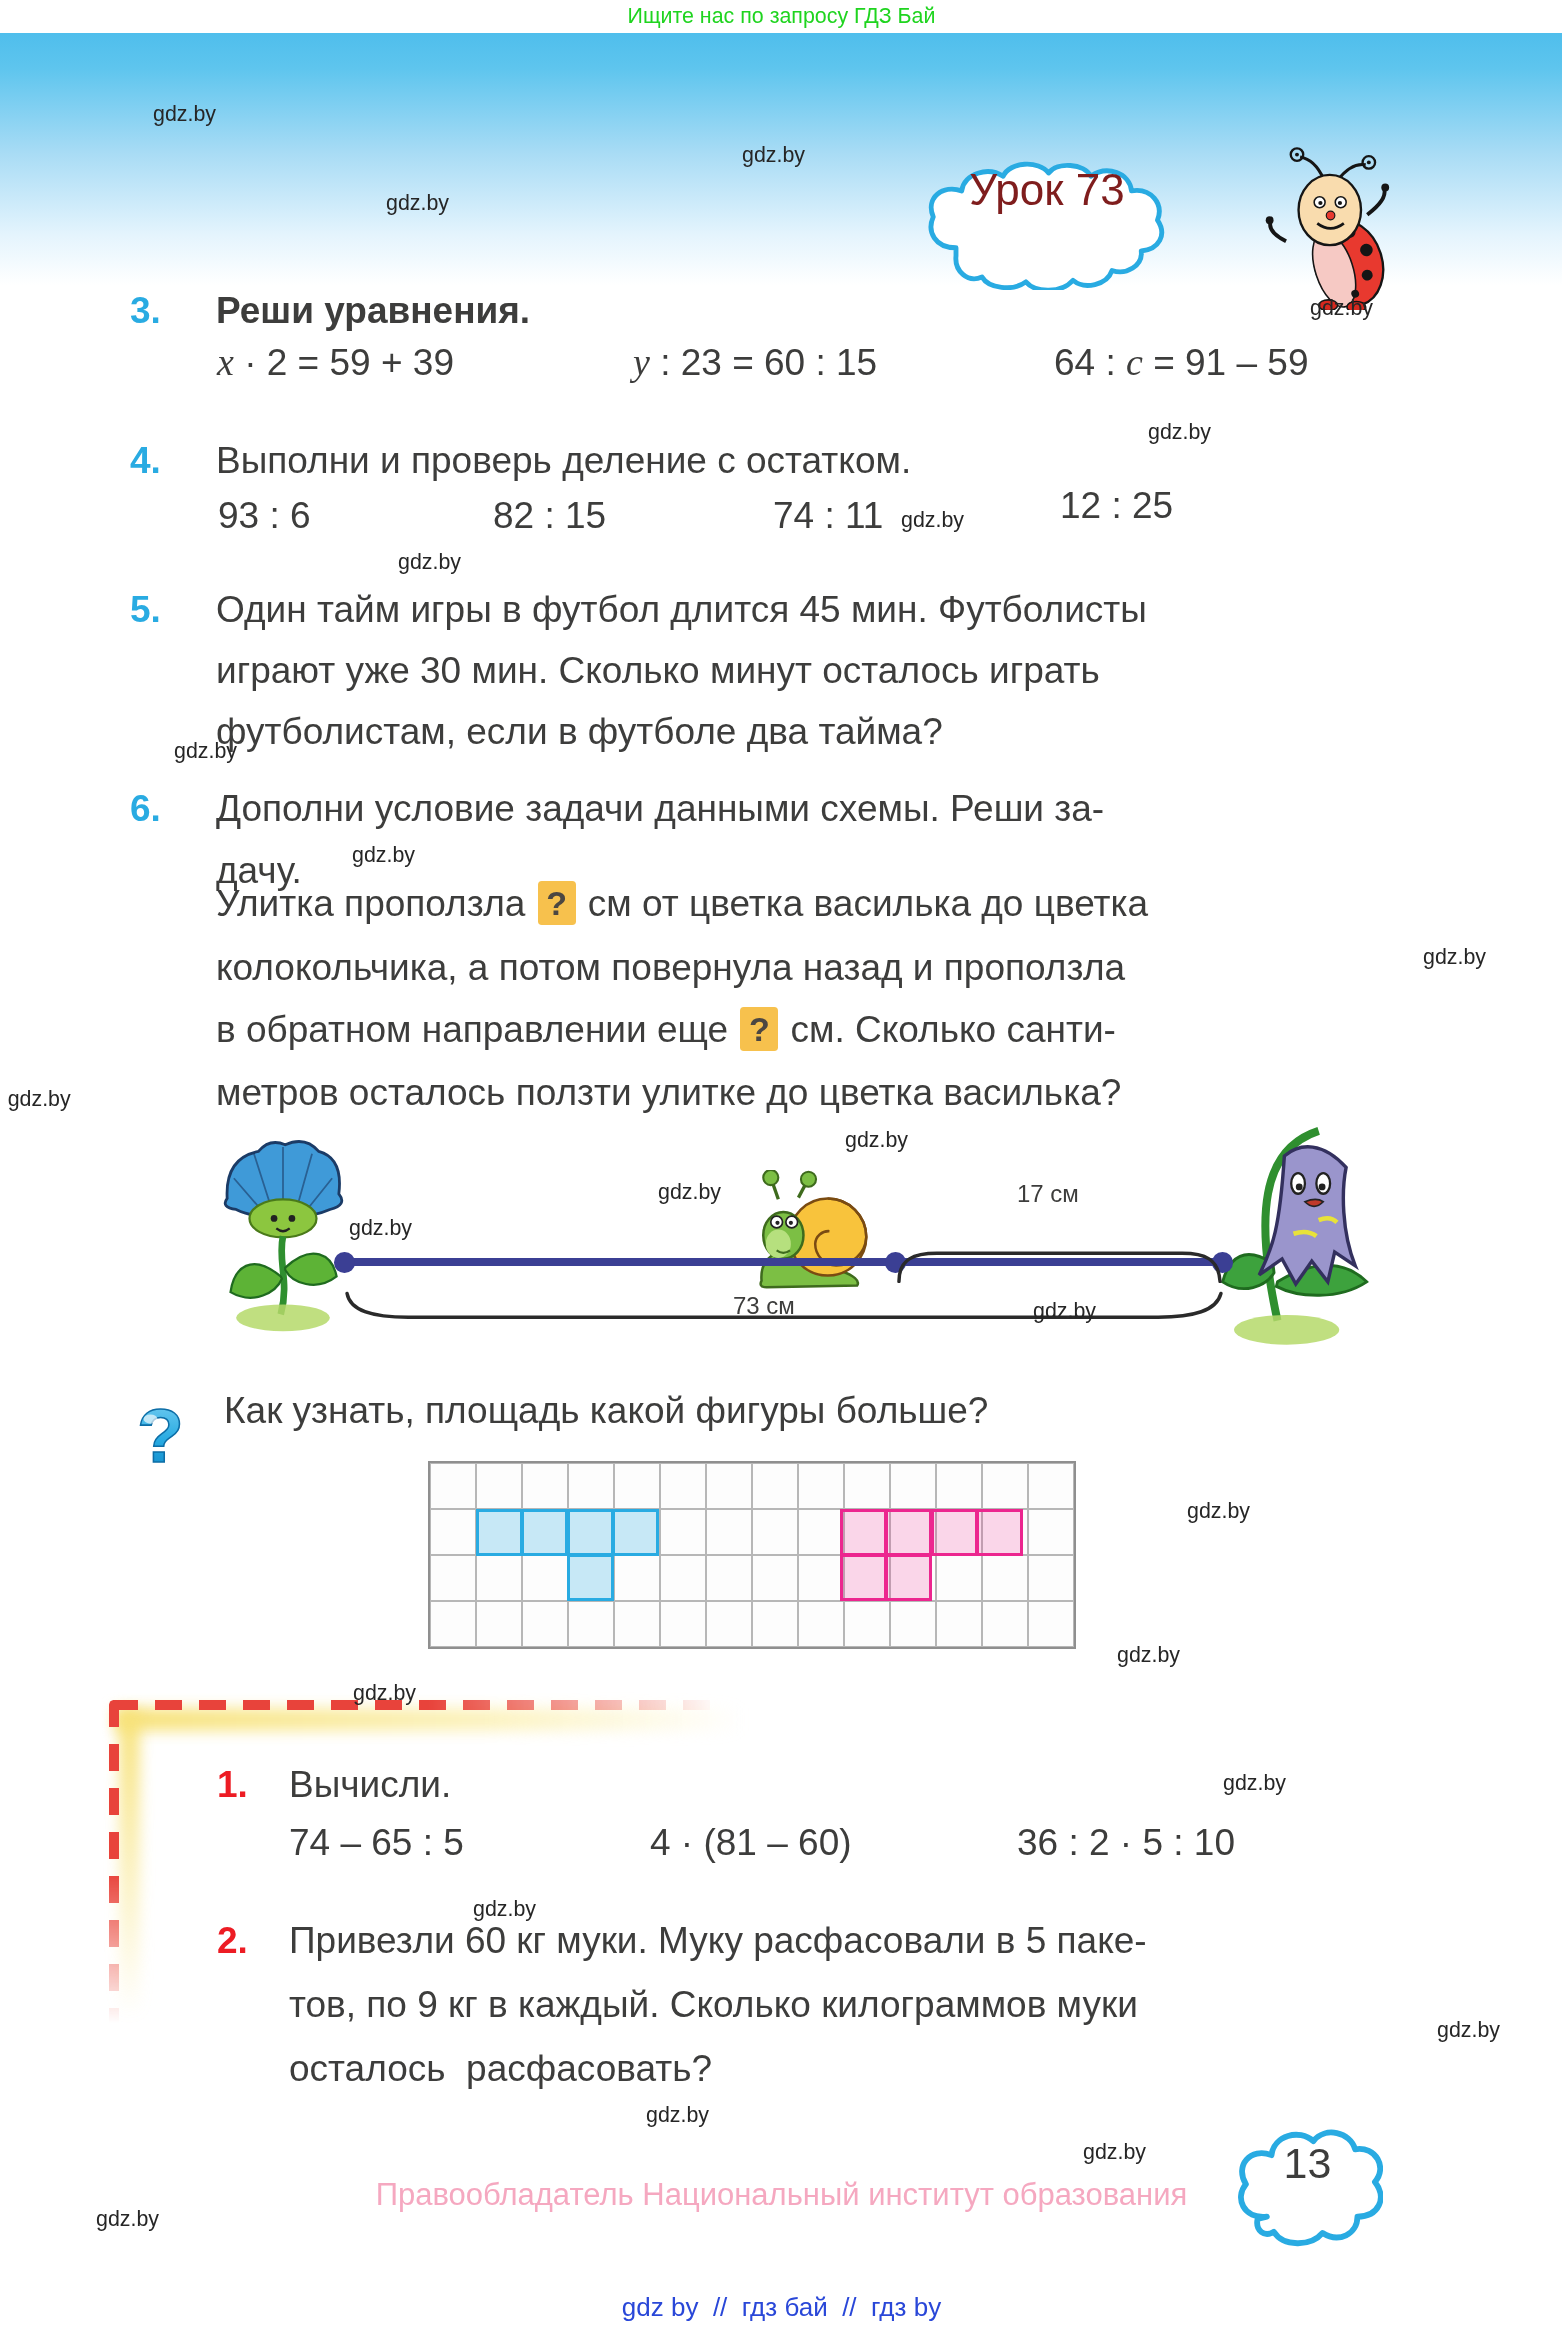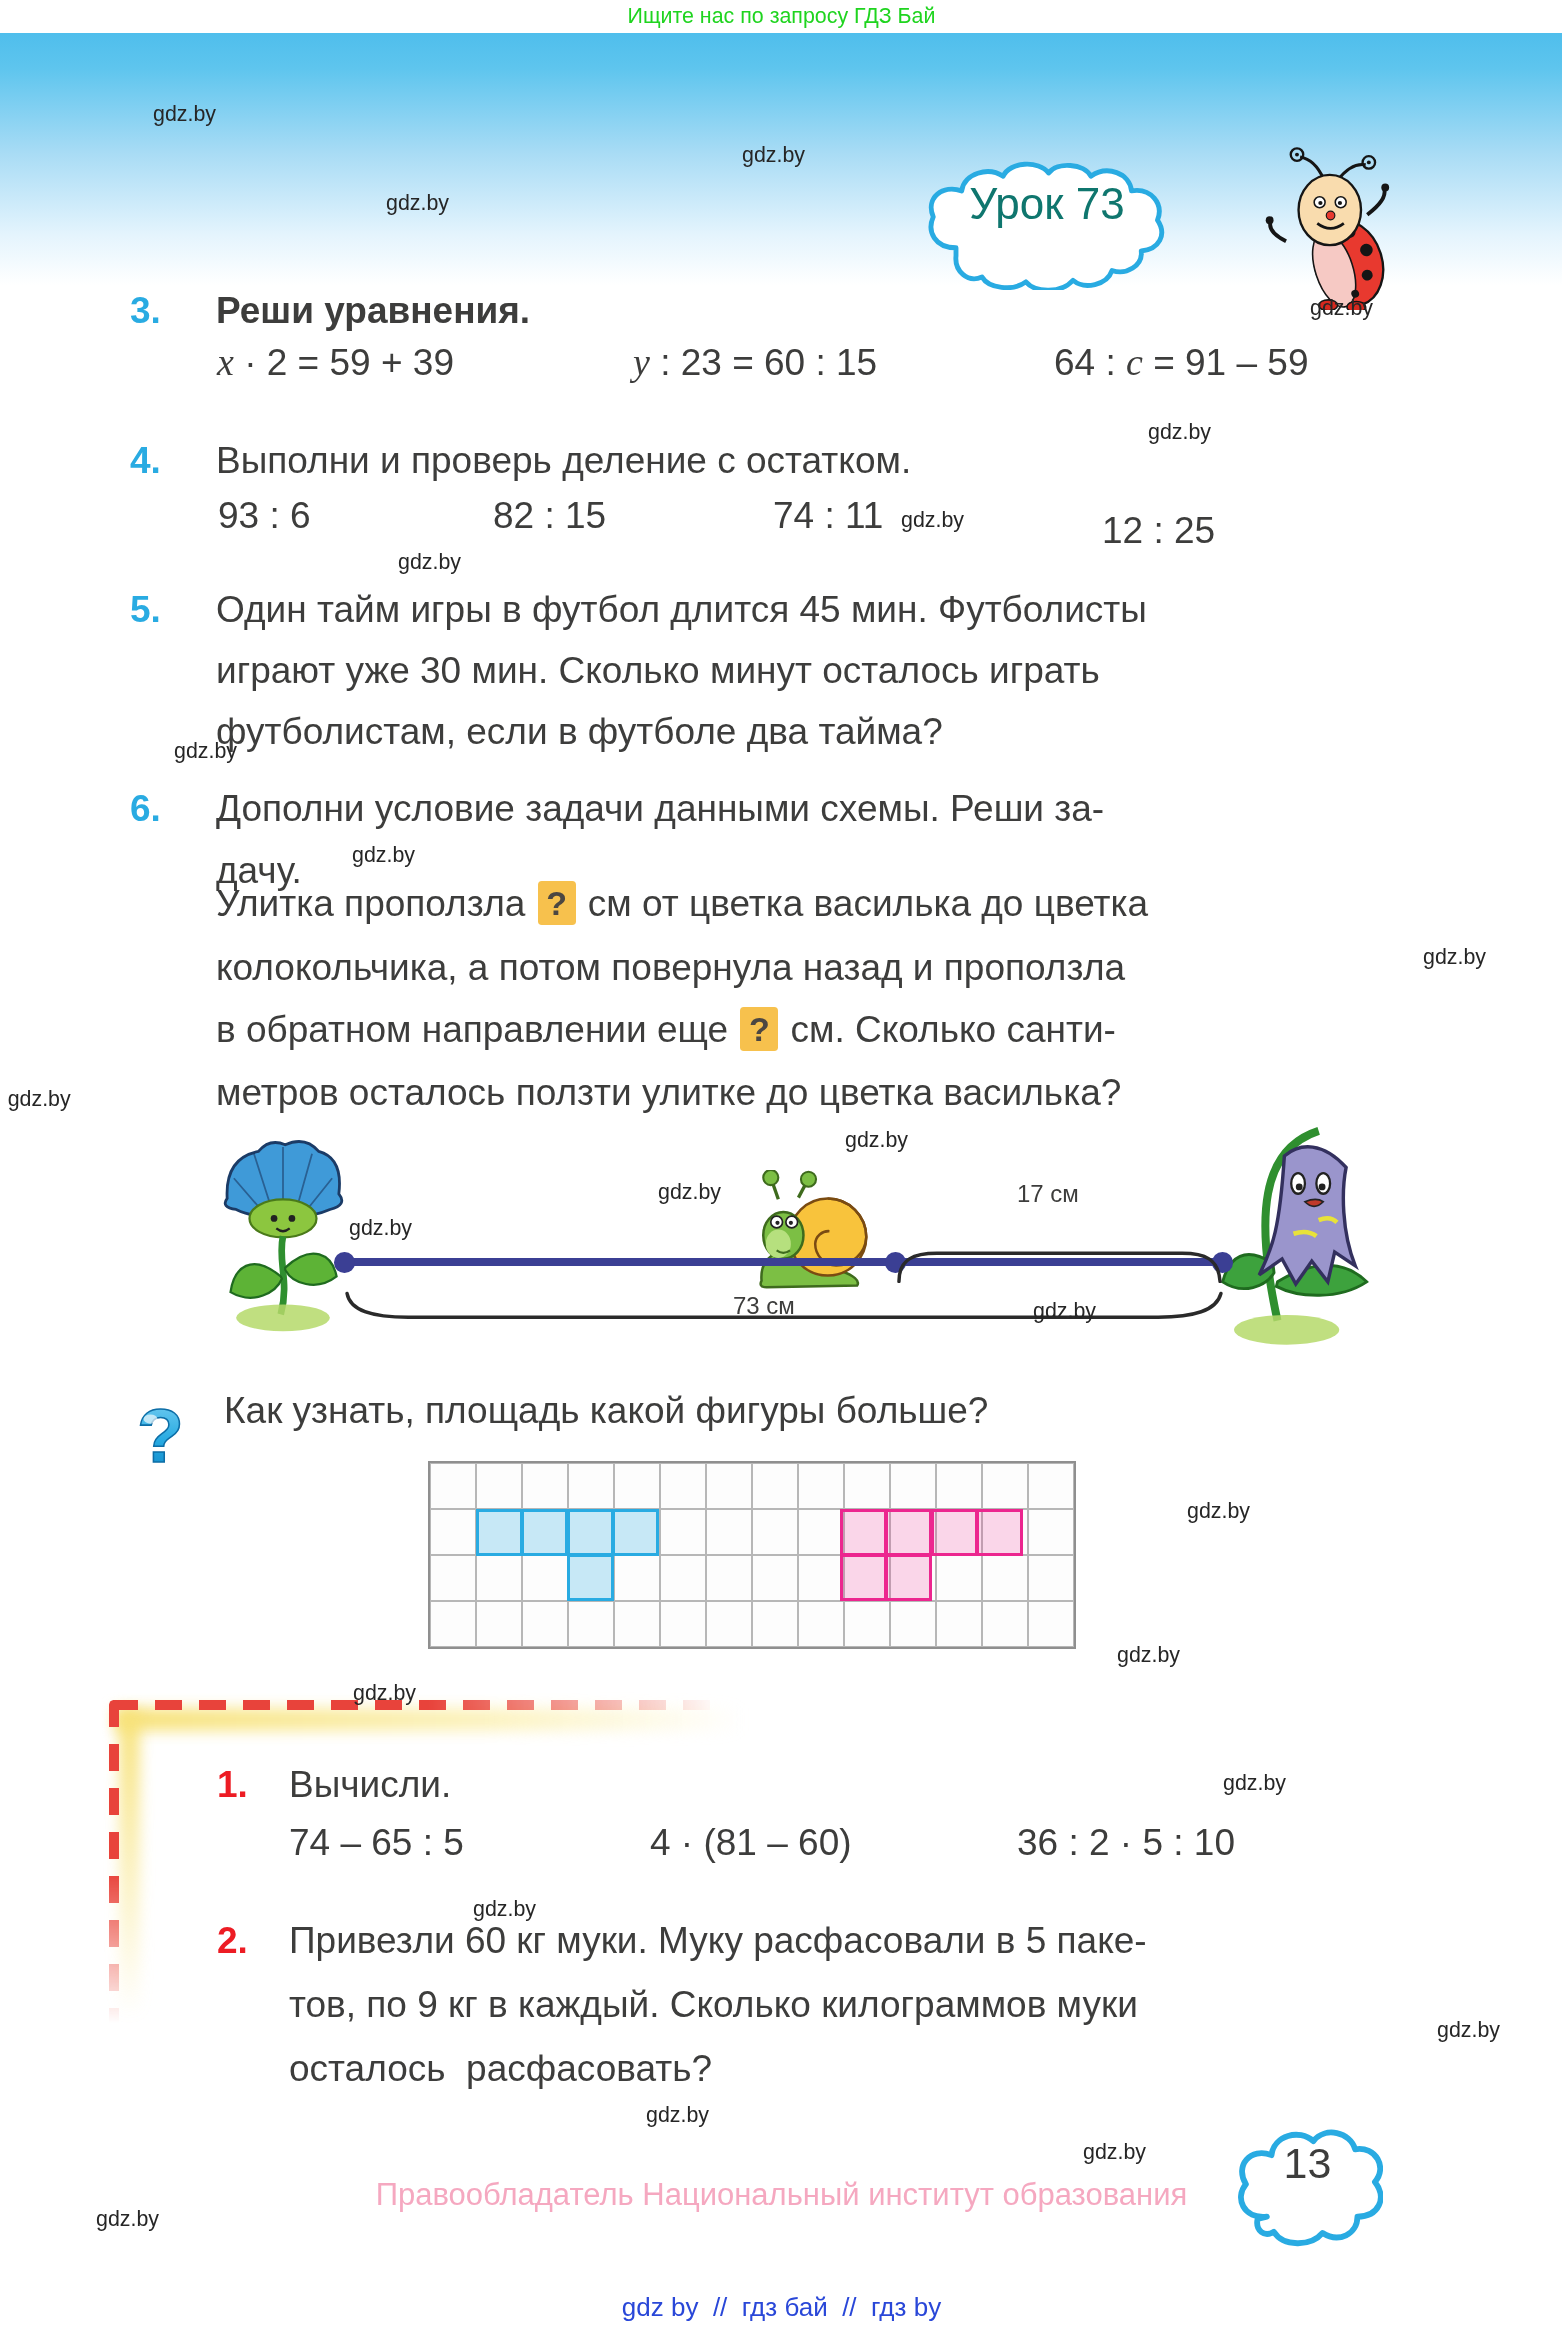"Урок 73" .lesson-label { color: #0f766e -> #7f1d1d; top: 182px -> 168px }
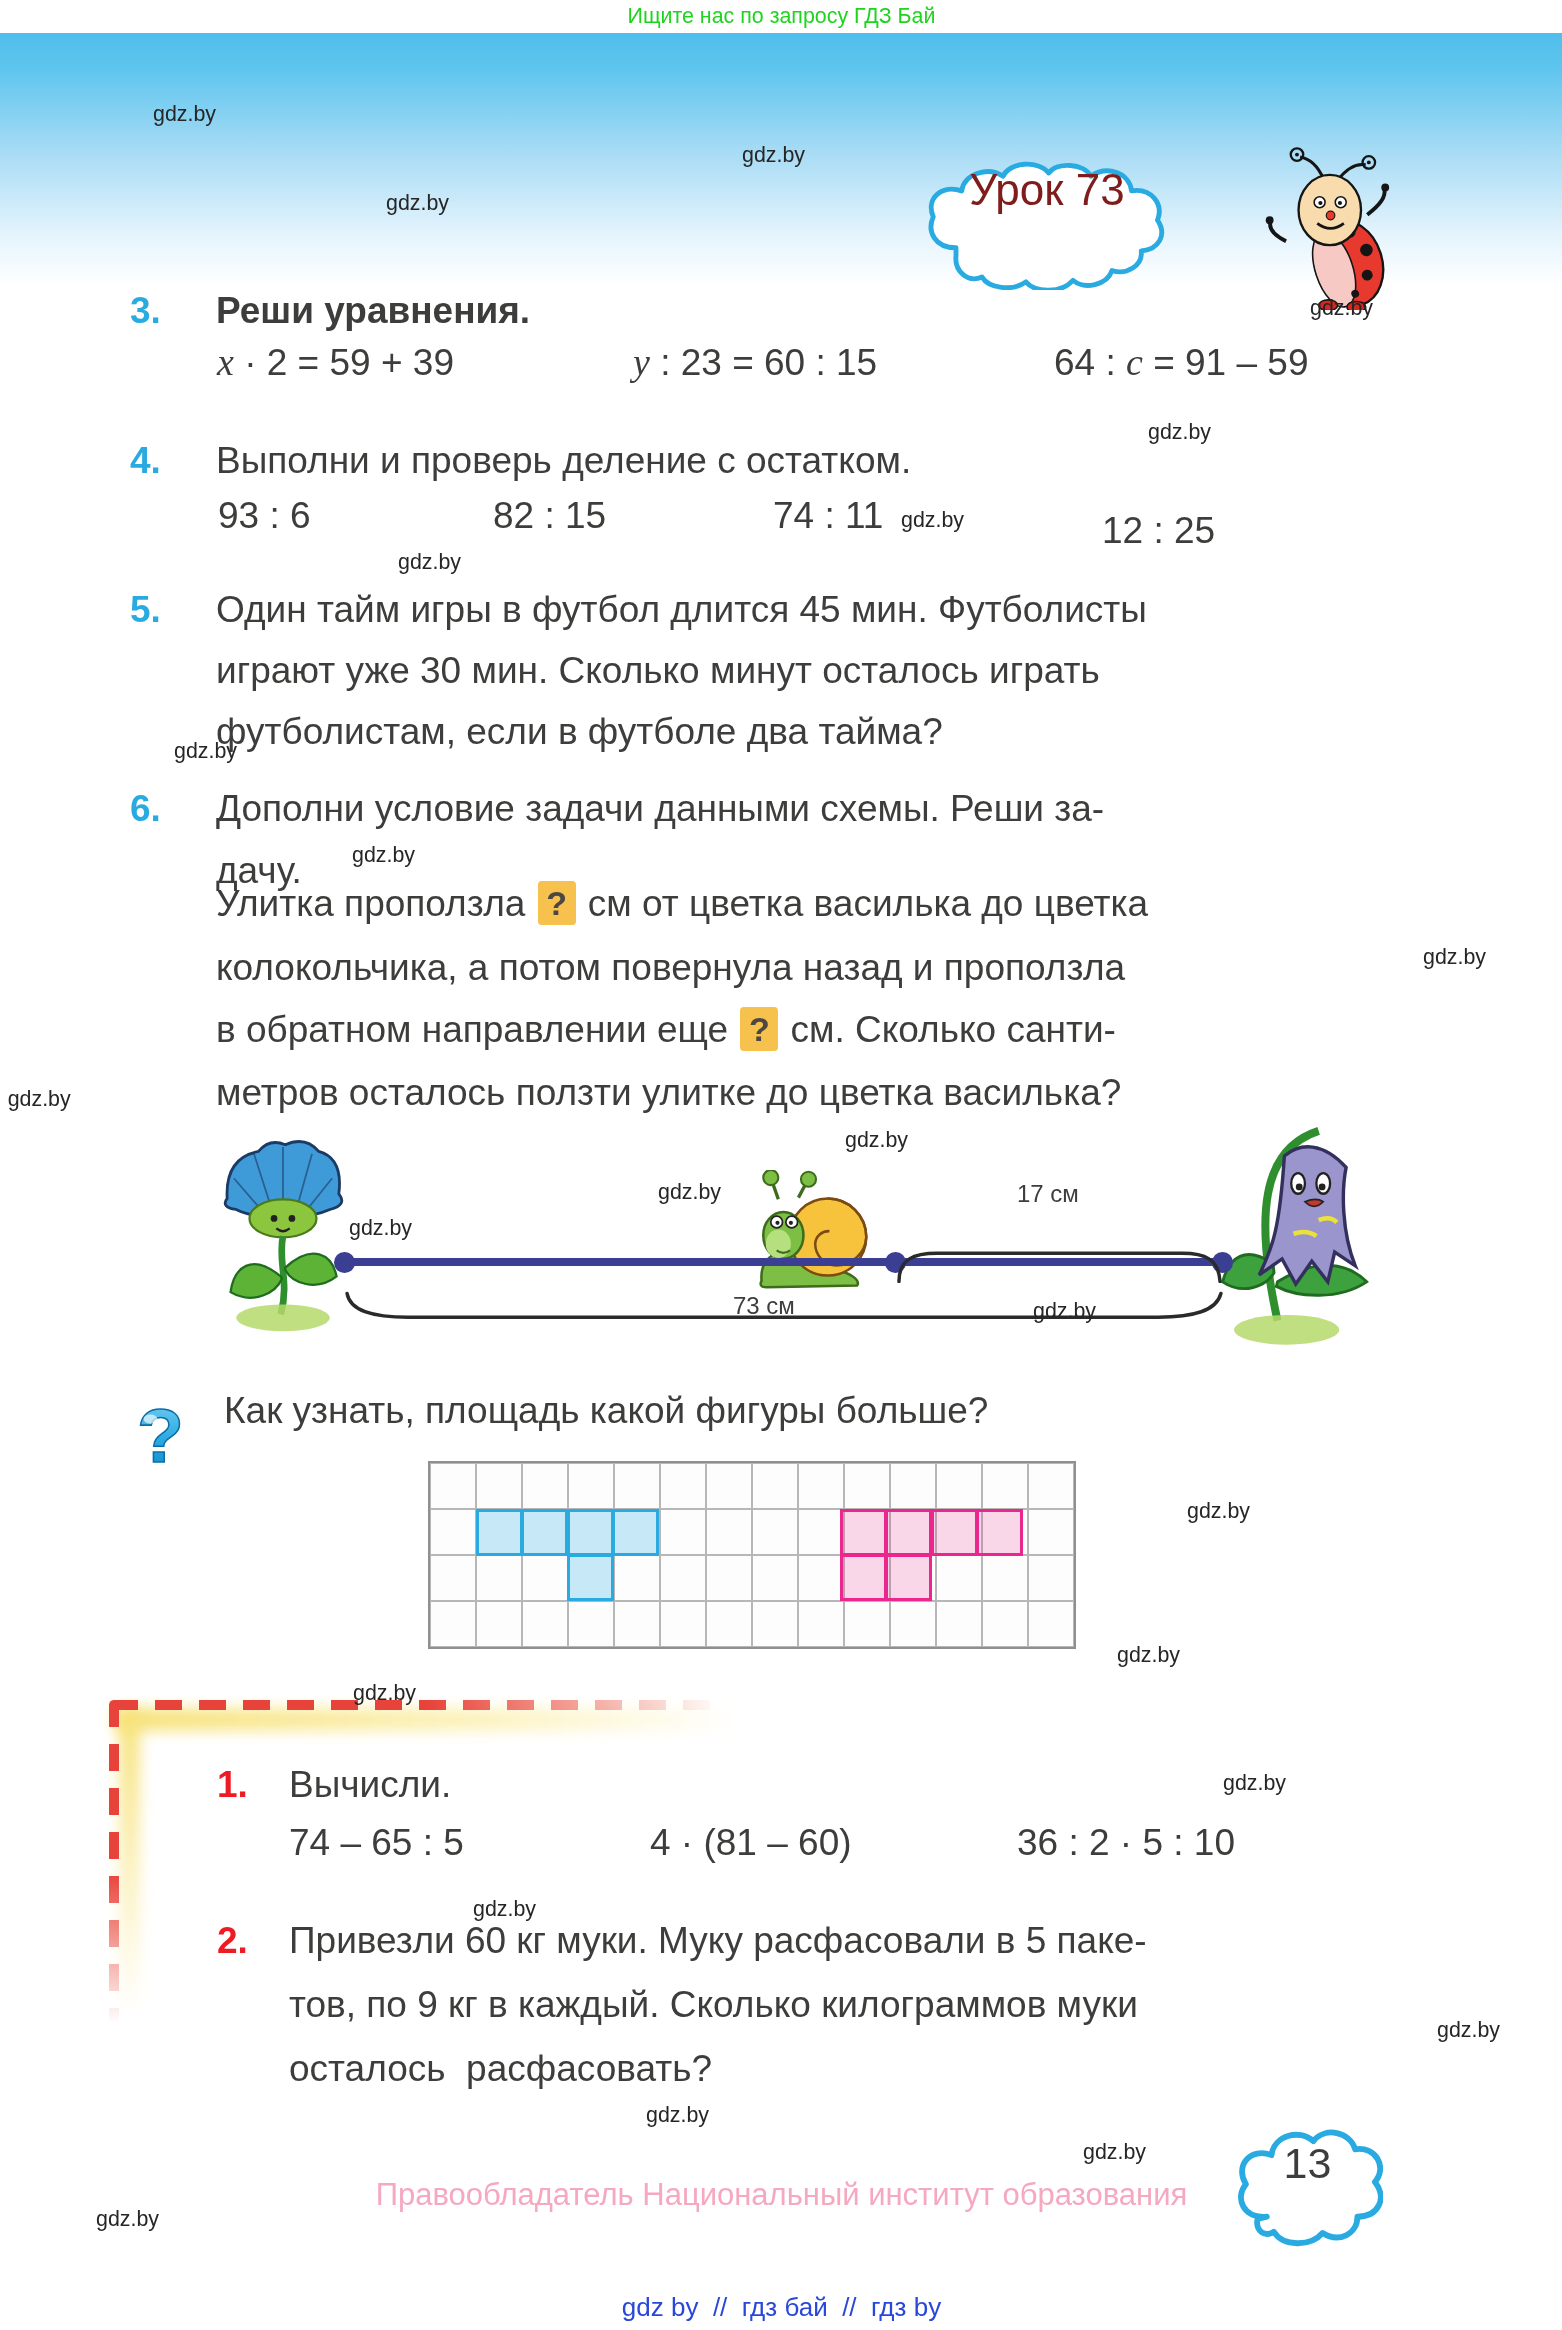"12 : 25" div.abs { margin-left: 42px -> none; top: 512px -> 487px }
